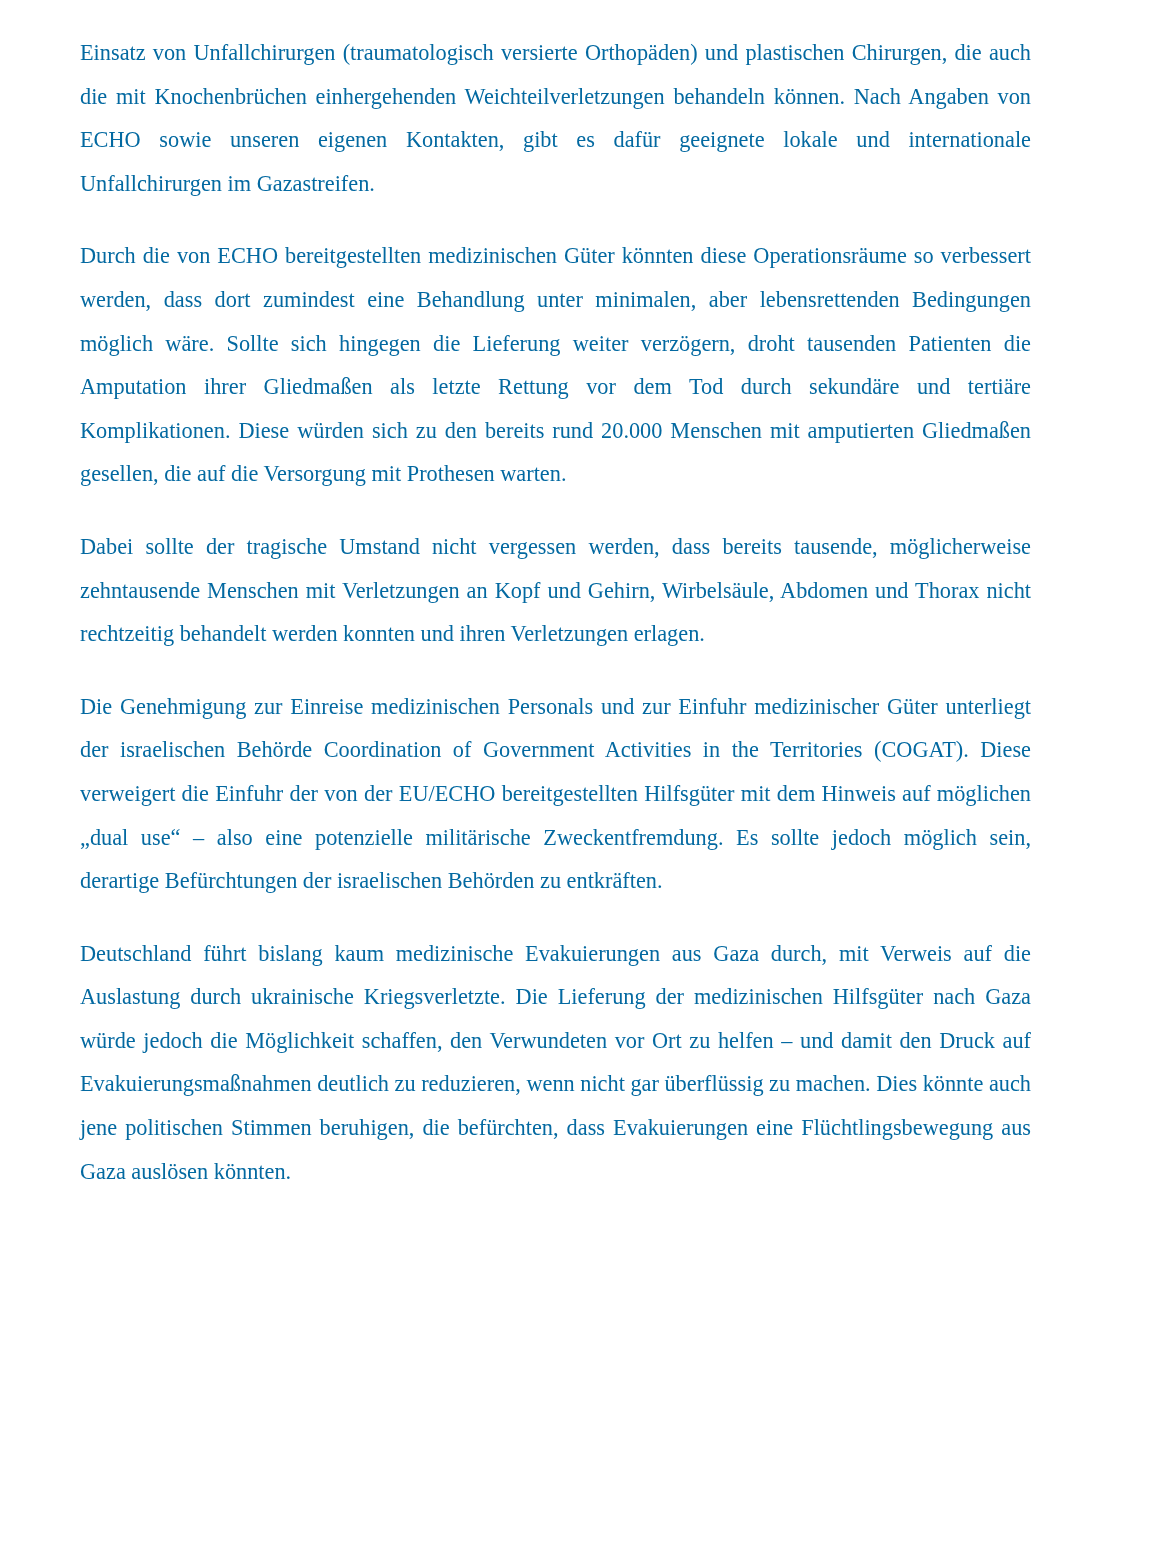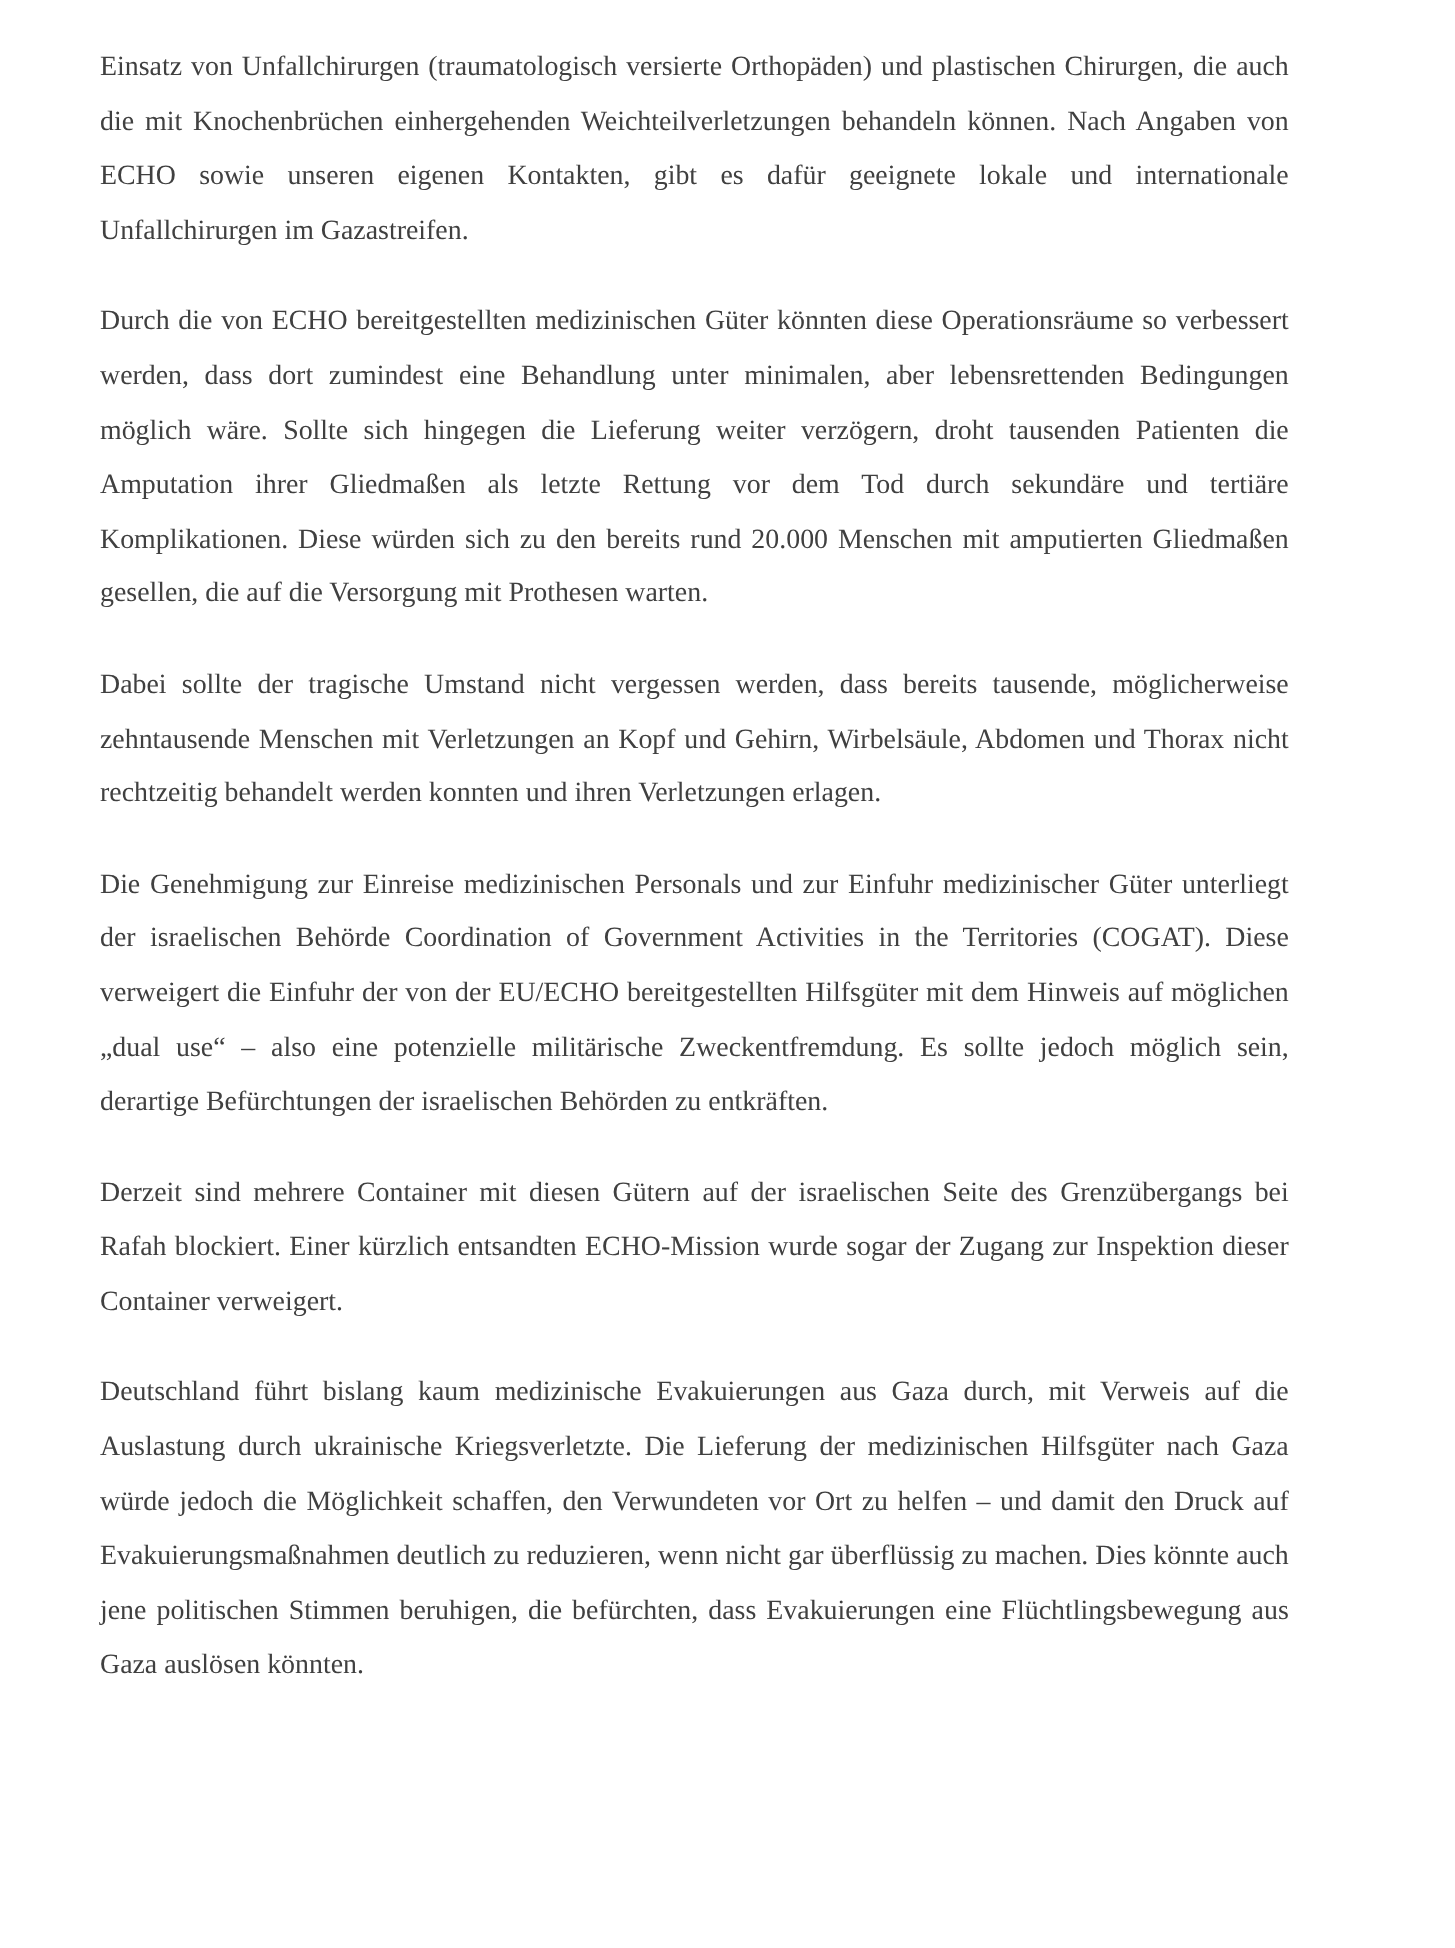"Einsatz von Unfallchirurgen" .page { color: #404040 -> #0369a1 }
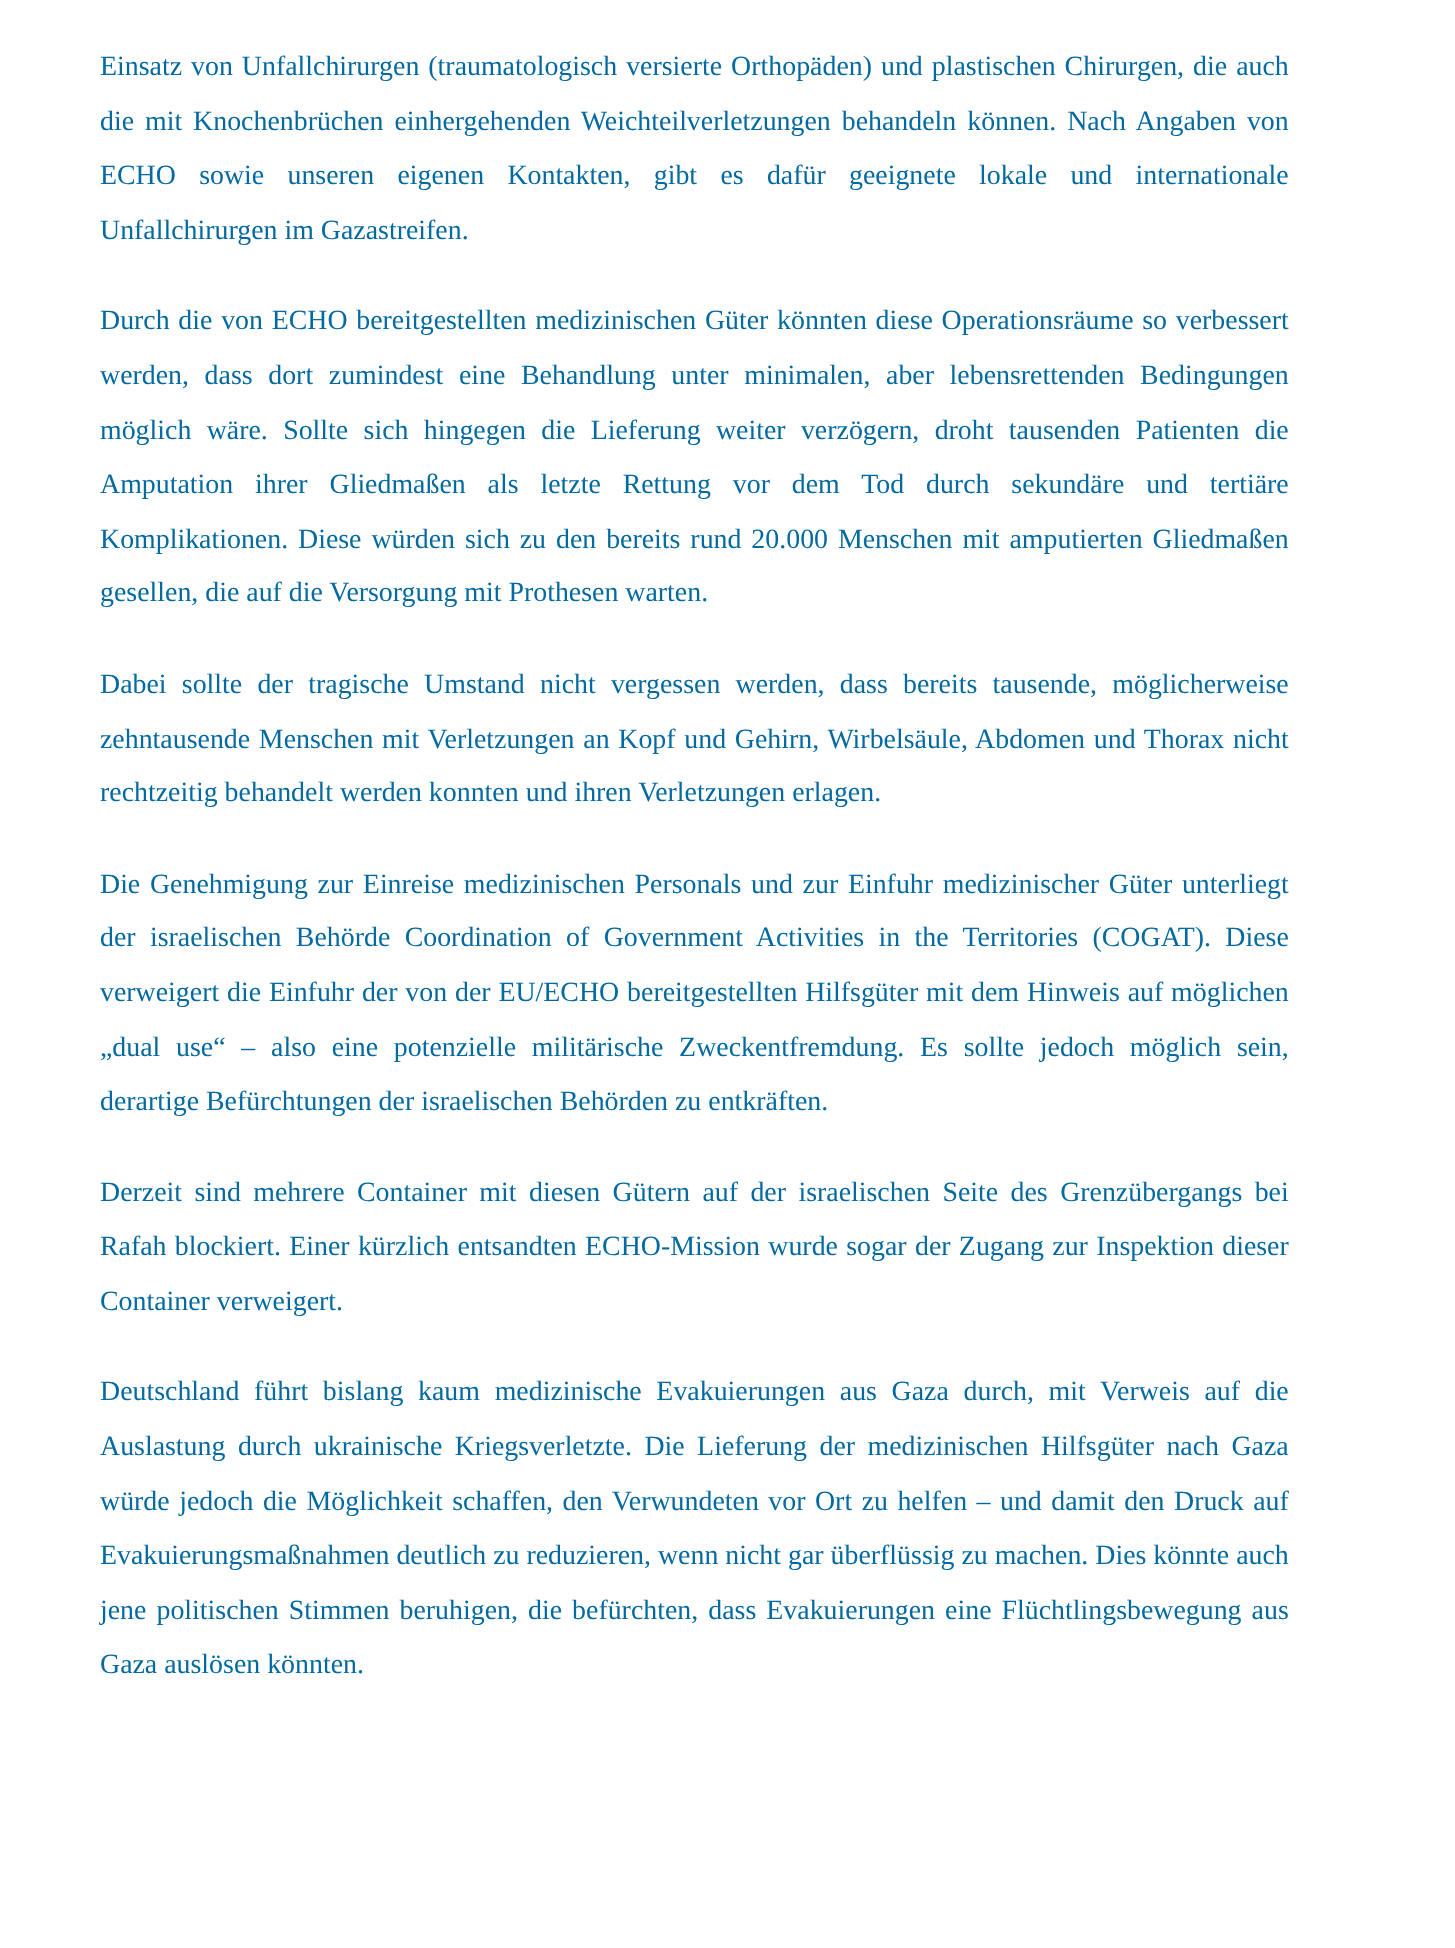"Derzeit sind mehrere Container mit" p.para { html: <p>Derzeit sind mehrere Container mit diesen Gütern auf der israelischen Seite des Grenzübergangs bei Rafah blockiert. Einer kürzlich entsandten ECHO-Mission wurde sogar der Zugang zur Inspektion dieser Container verweigert.</p> -> none }
